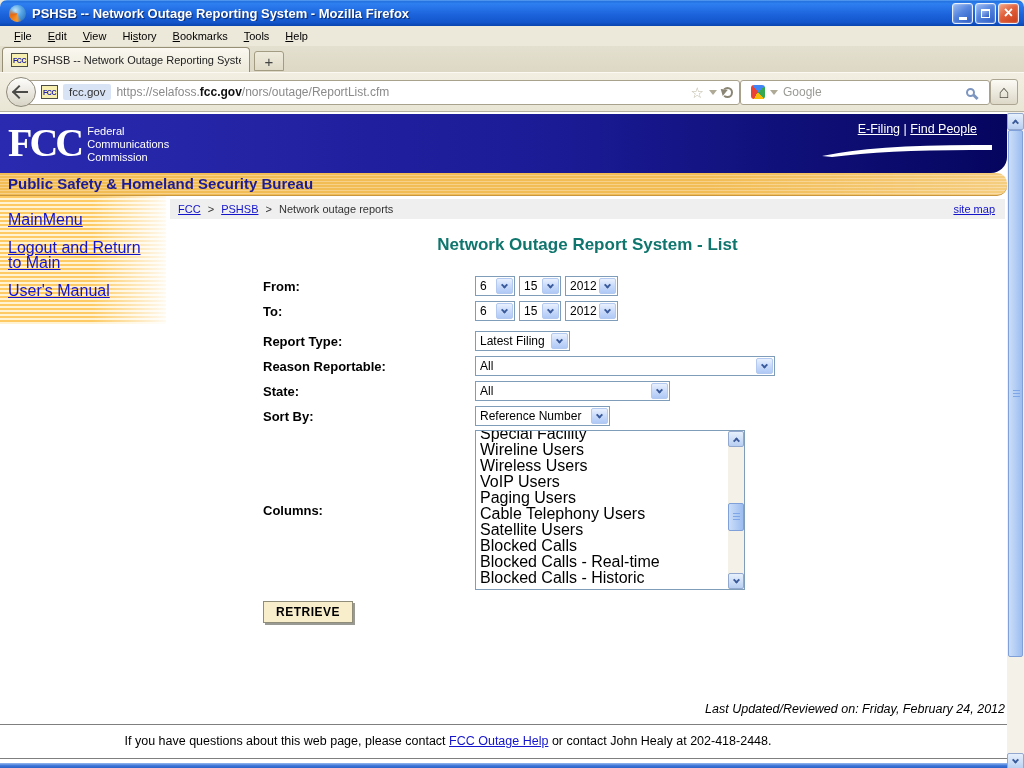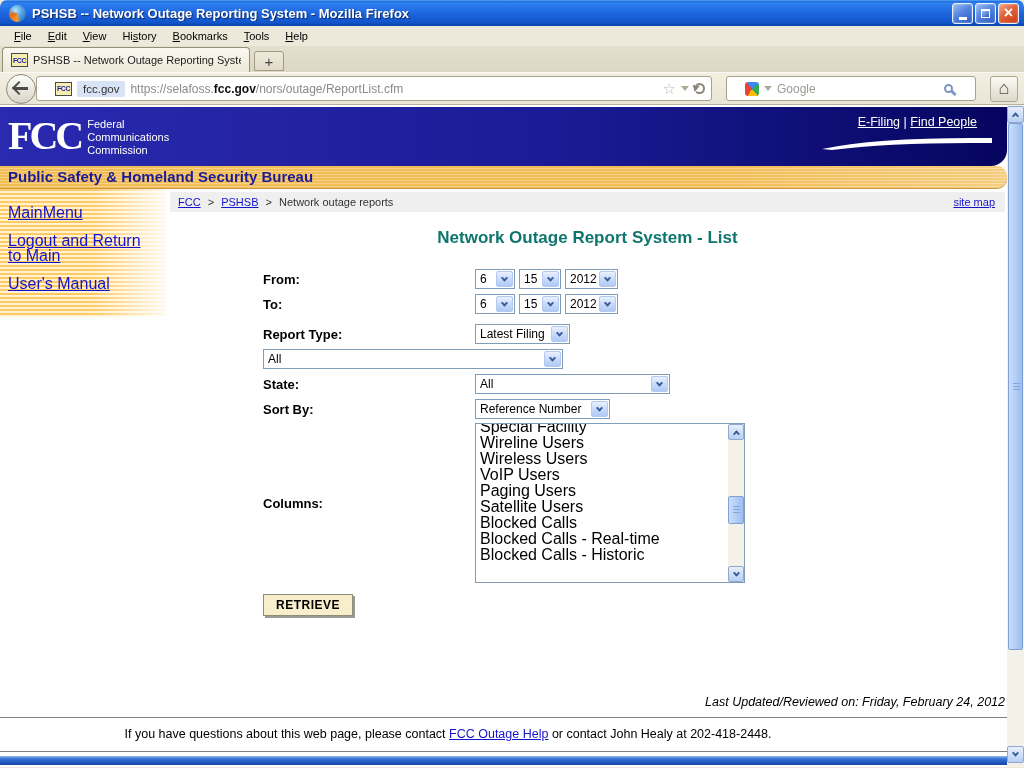"fcc.gov" .navbar { gap: 14px -> 0; height: 33px -> 40px }
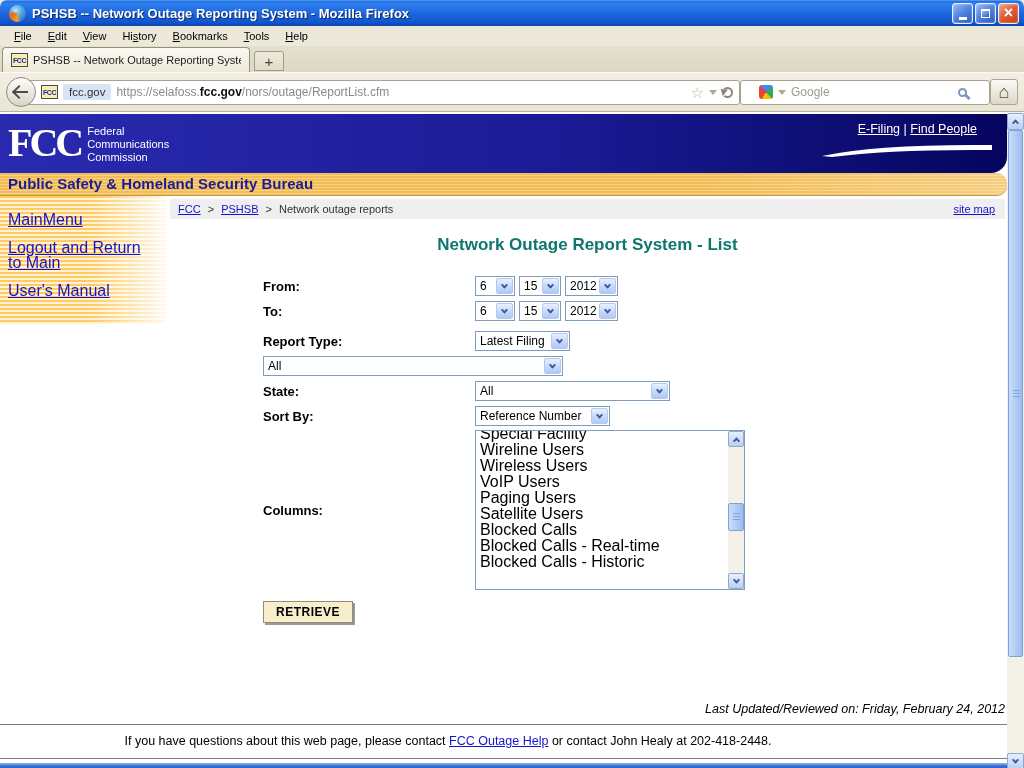"Google" .searchbox { padding: 0 18px -> 0 10px }
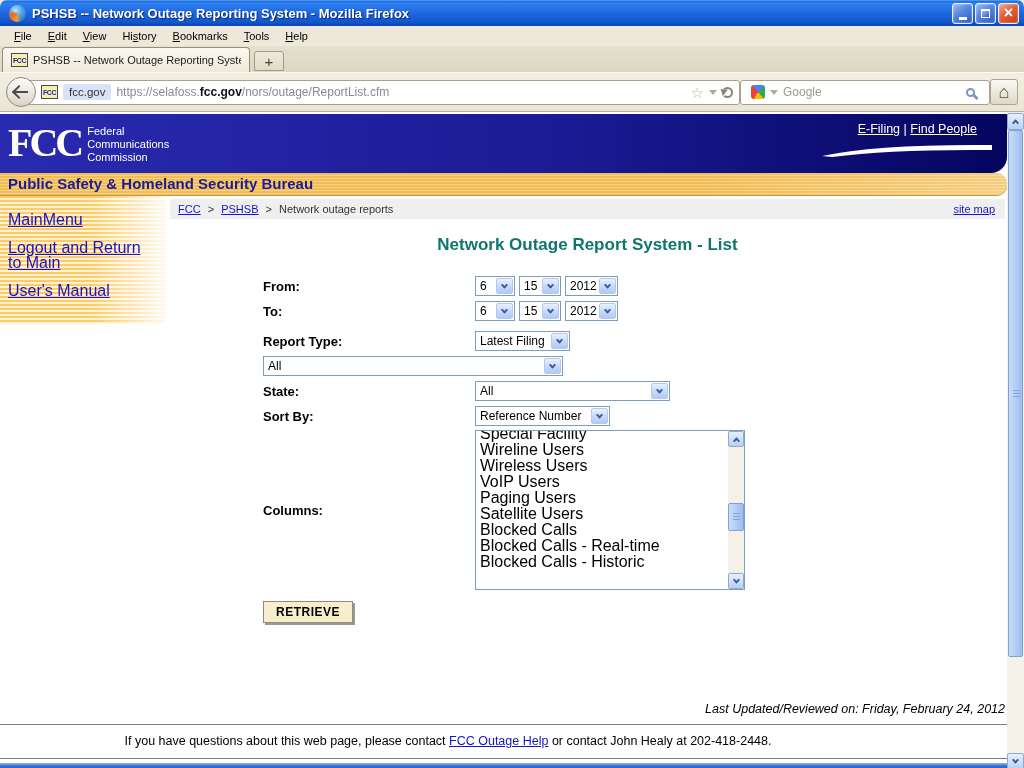"Reason Reportable:" span.flabel { html: none -> <span>Reason Reportable:</span> }
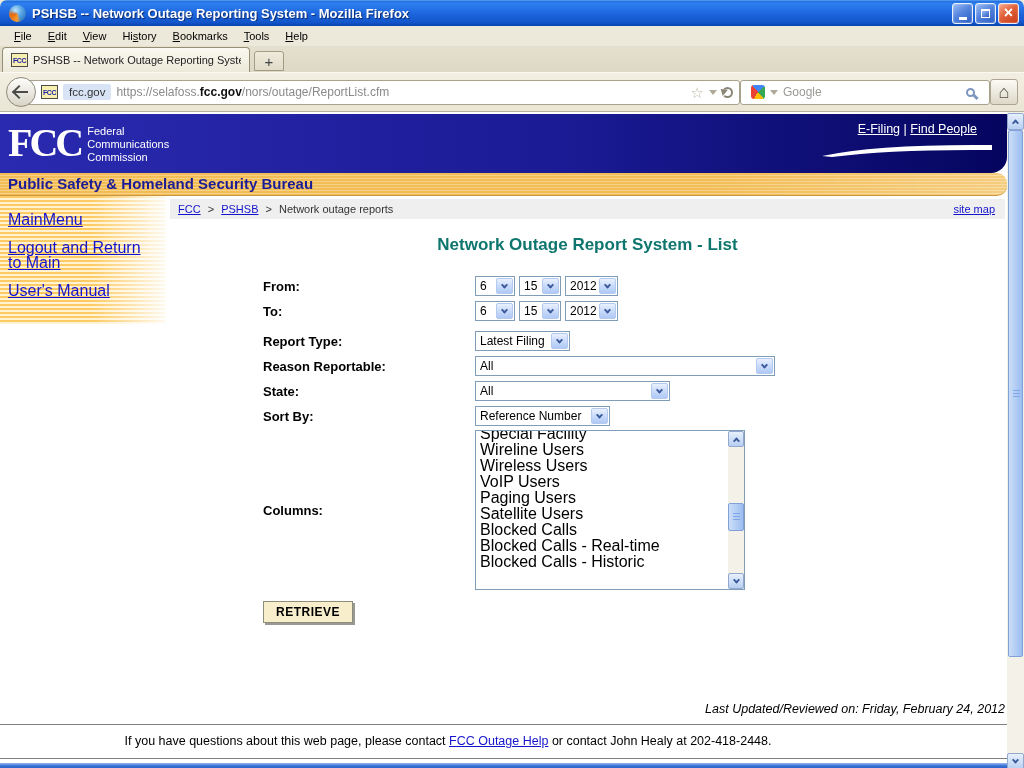"Cable Telephony Users" div.list-option { html: none -> <div>Cable Telephony Users</div> }
